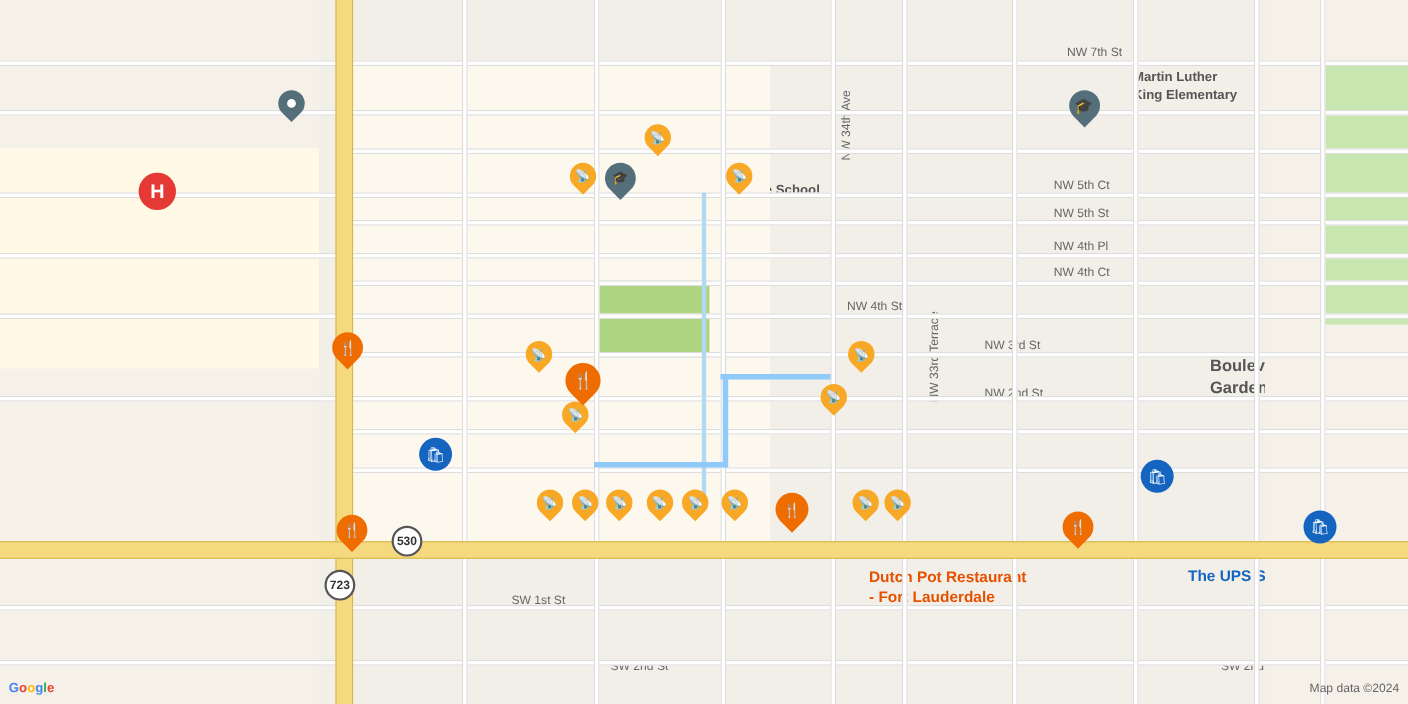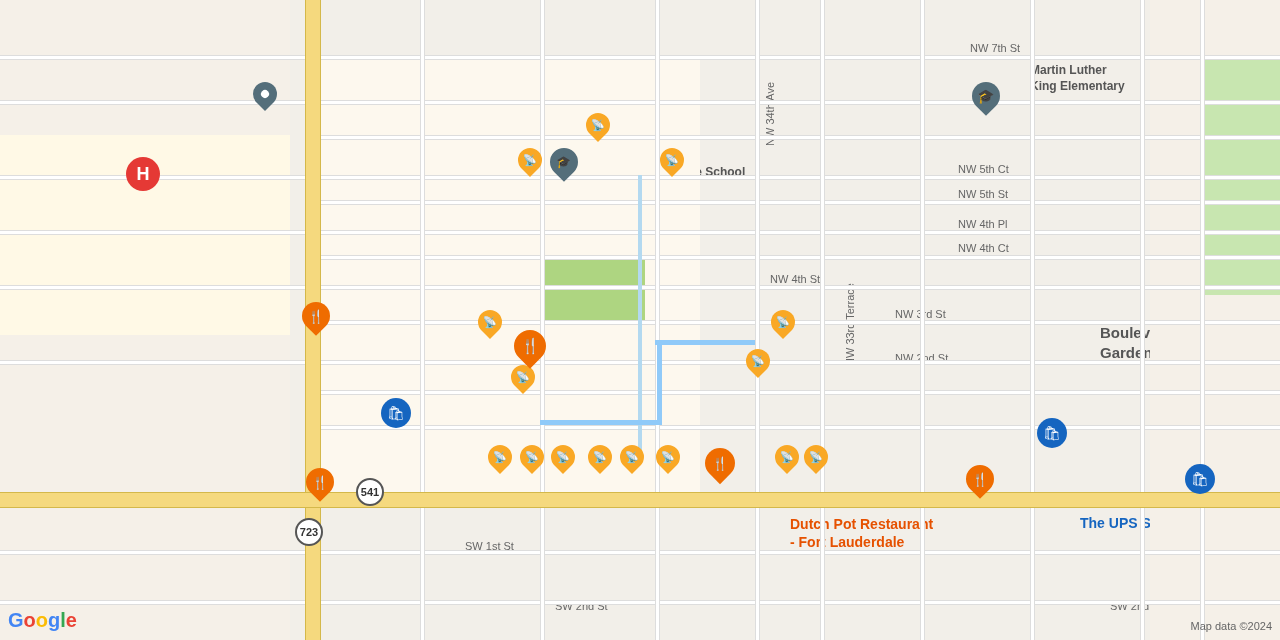"541" div.road-badge { text: 541 -> 530 }
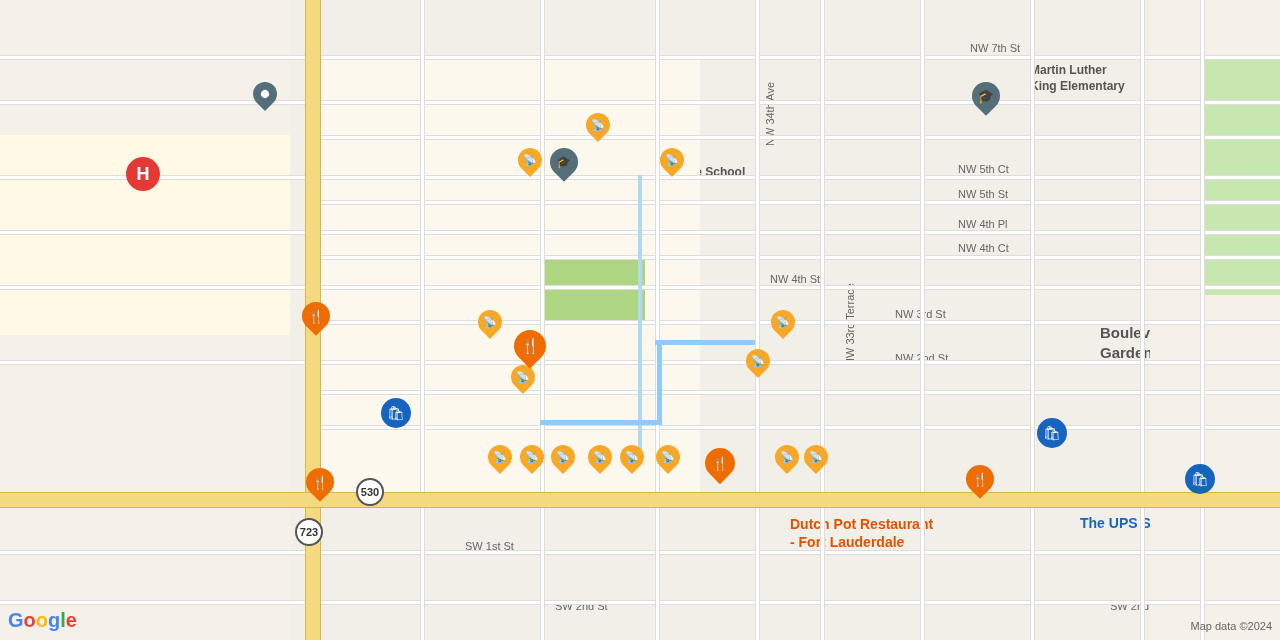"Google" .google-logo { font-size: 20px -> 12px }
